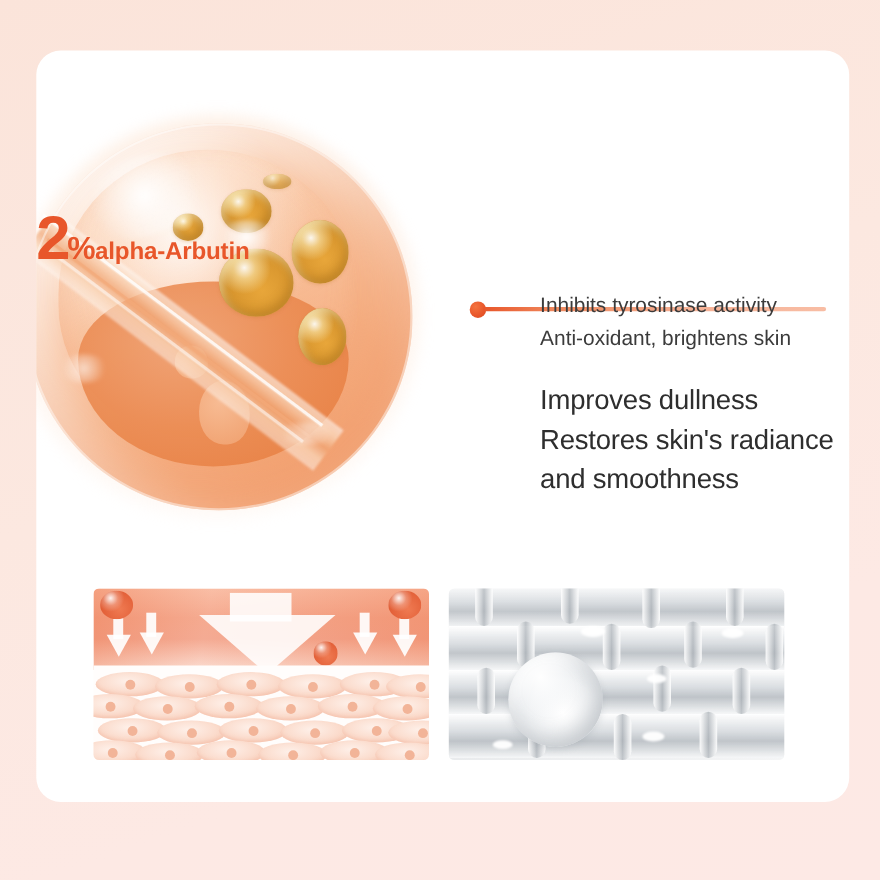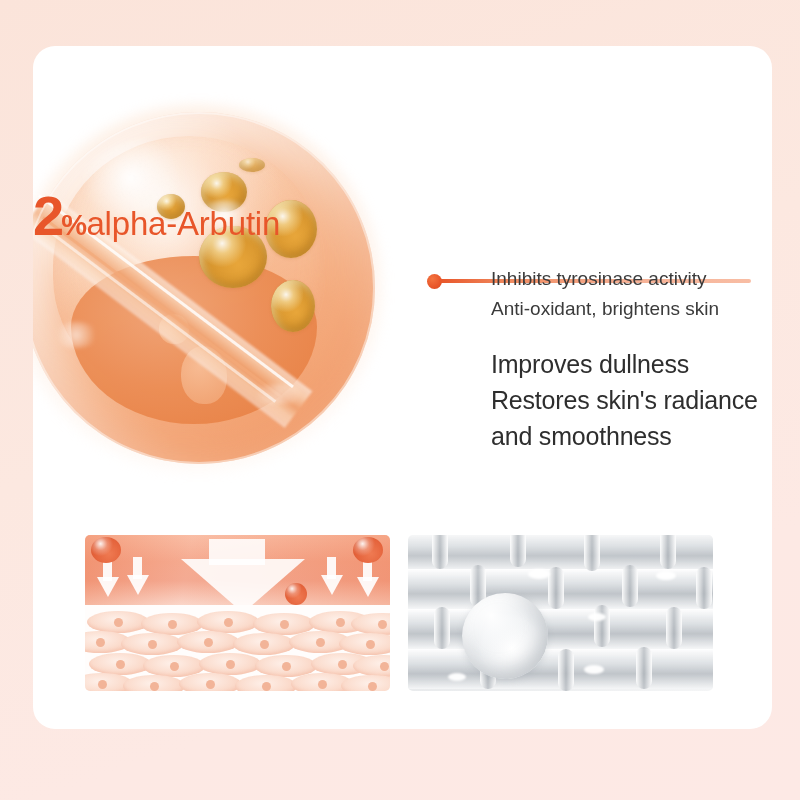"alpha-Arbutin" .title .name { font-size: 33px -> 22px; font-weight: 400 -> 700 }
